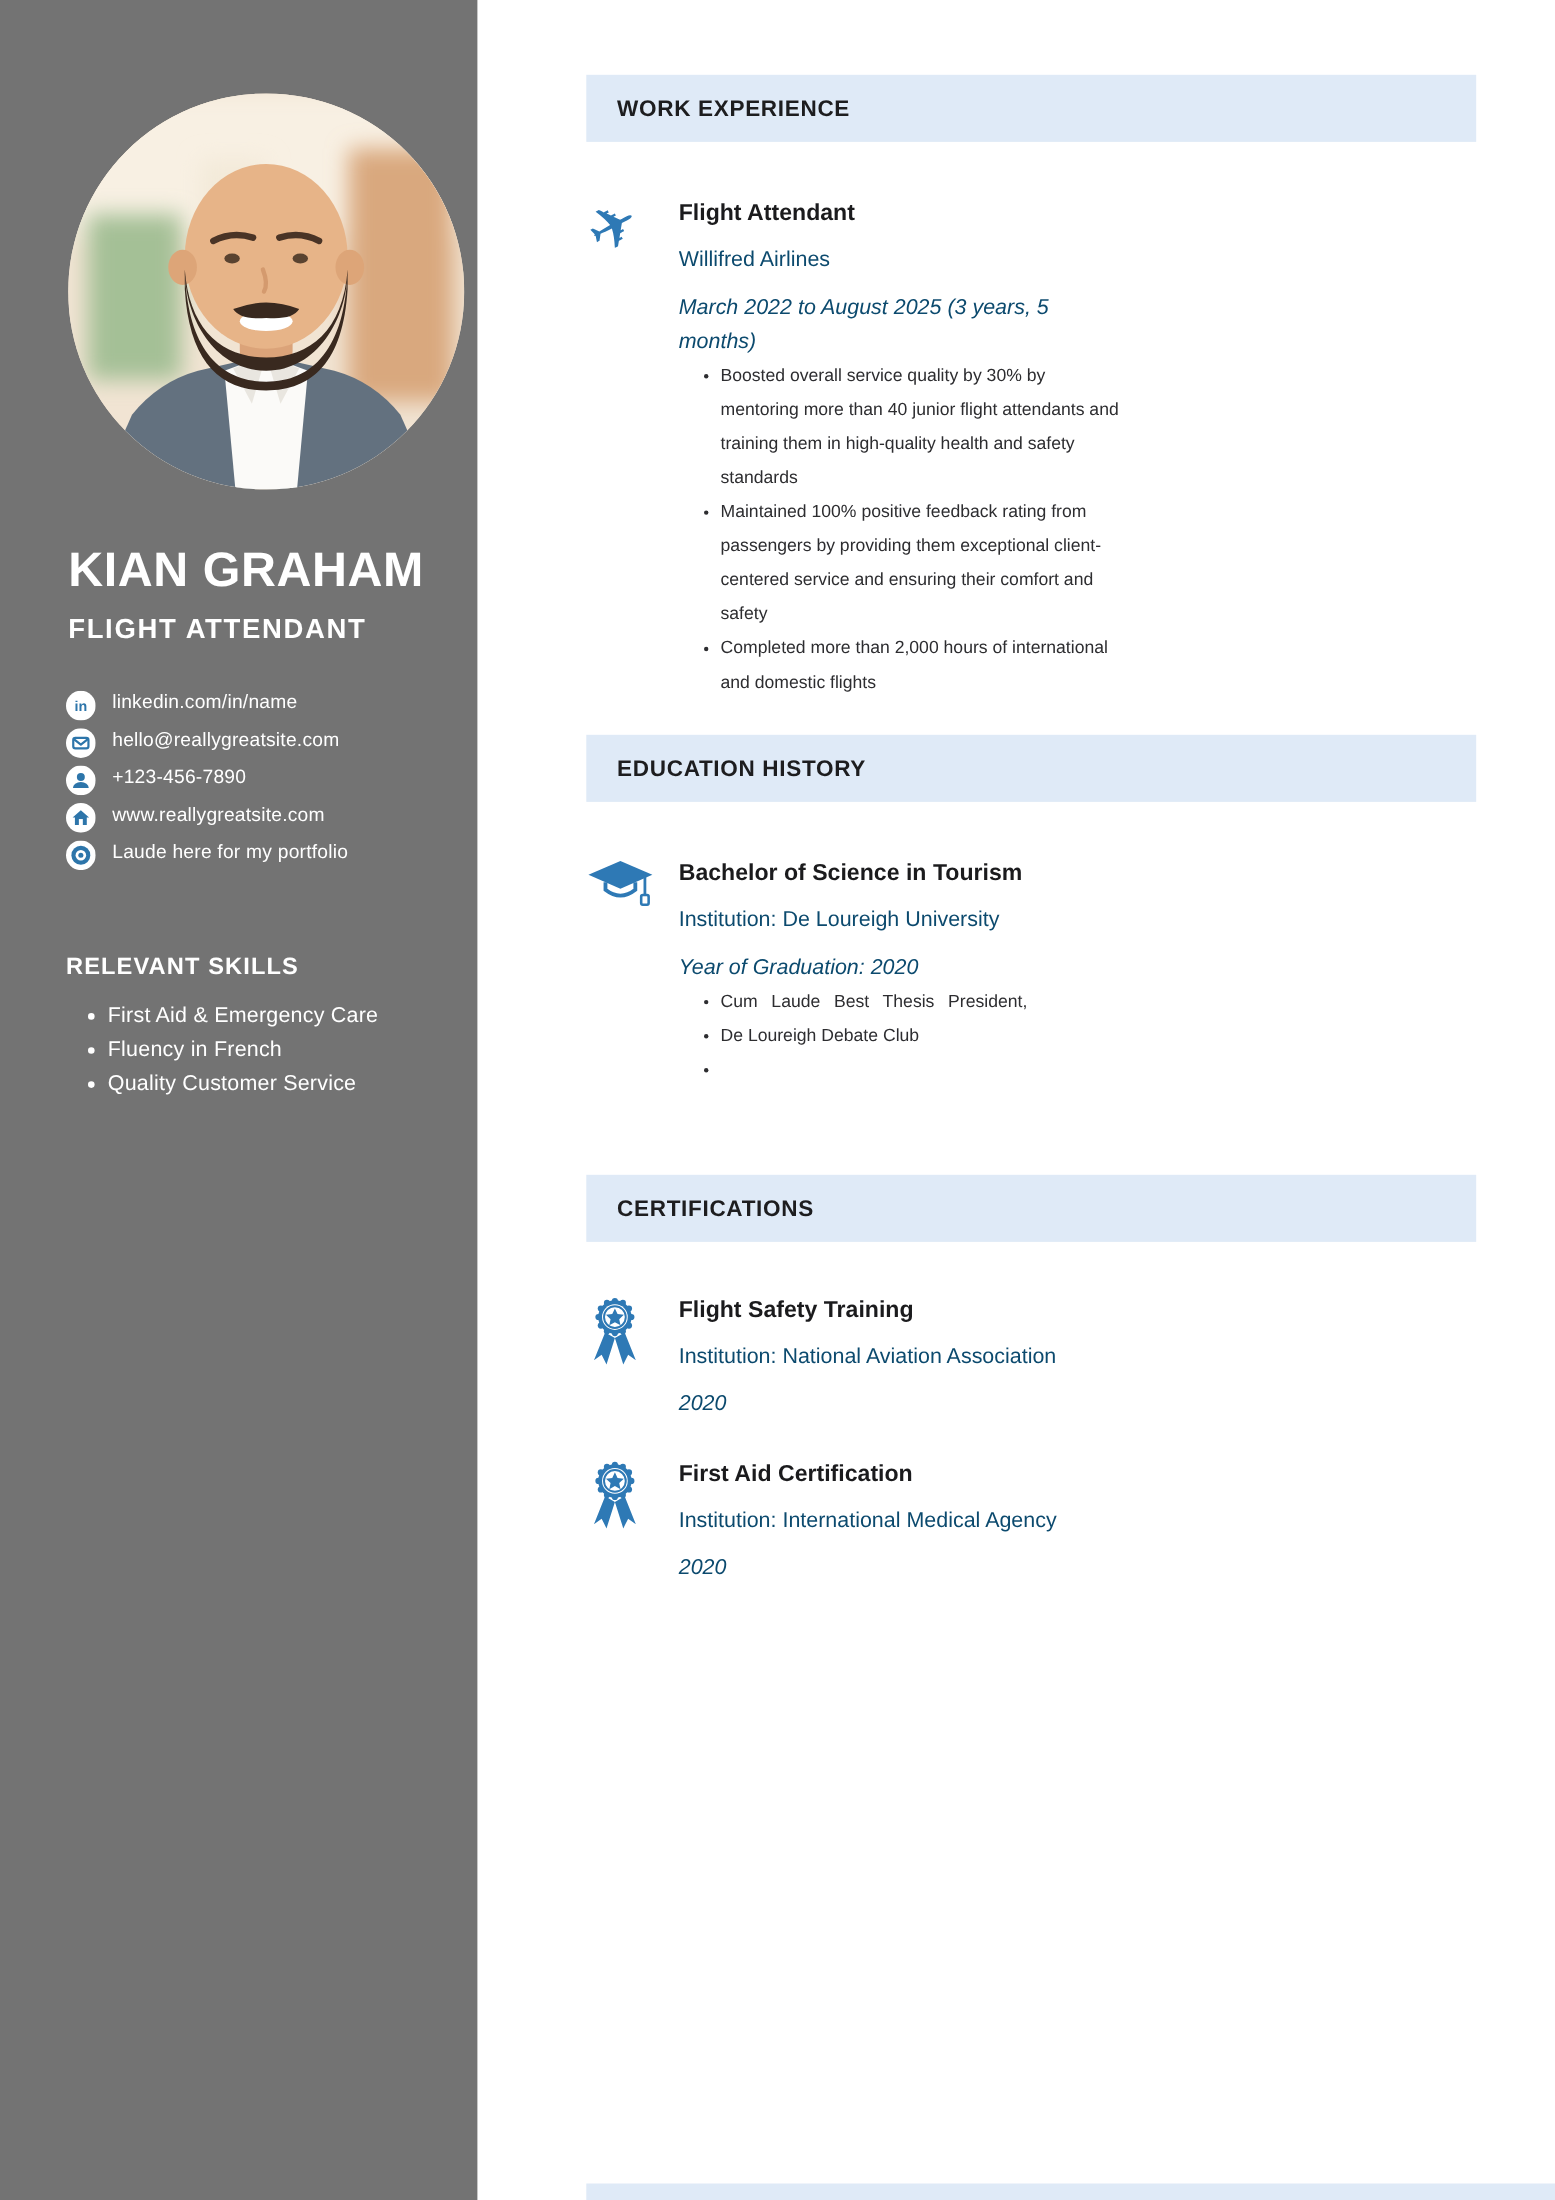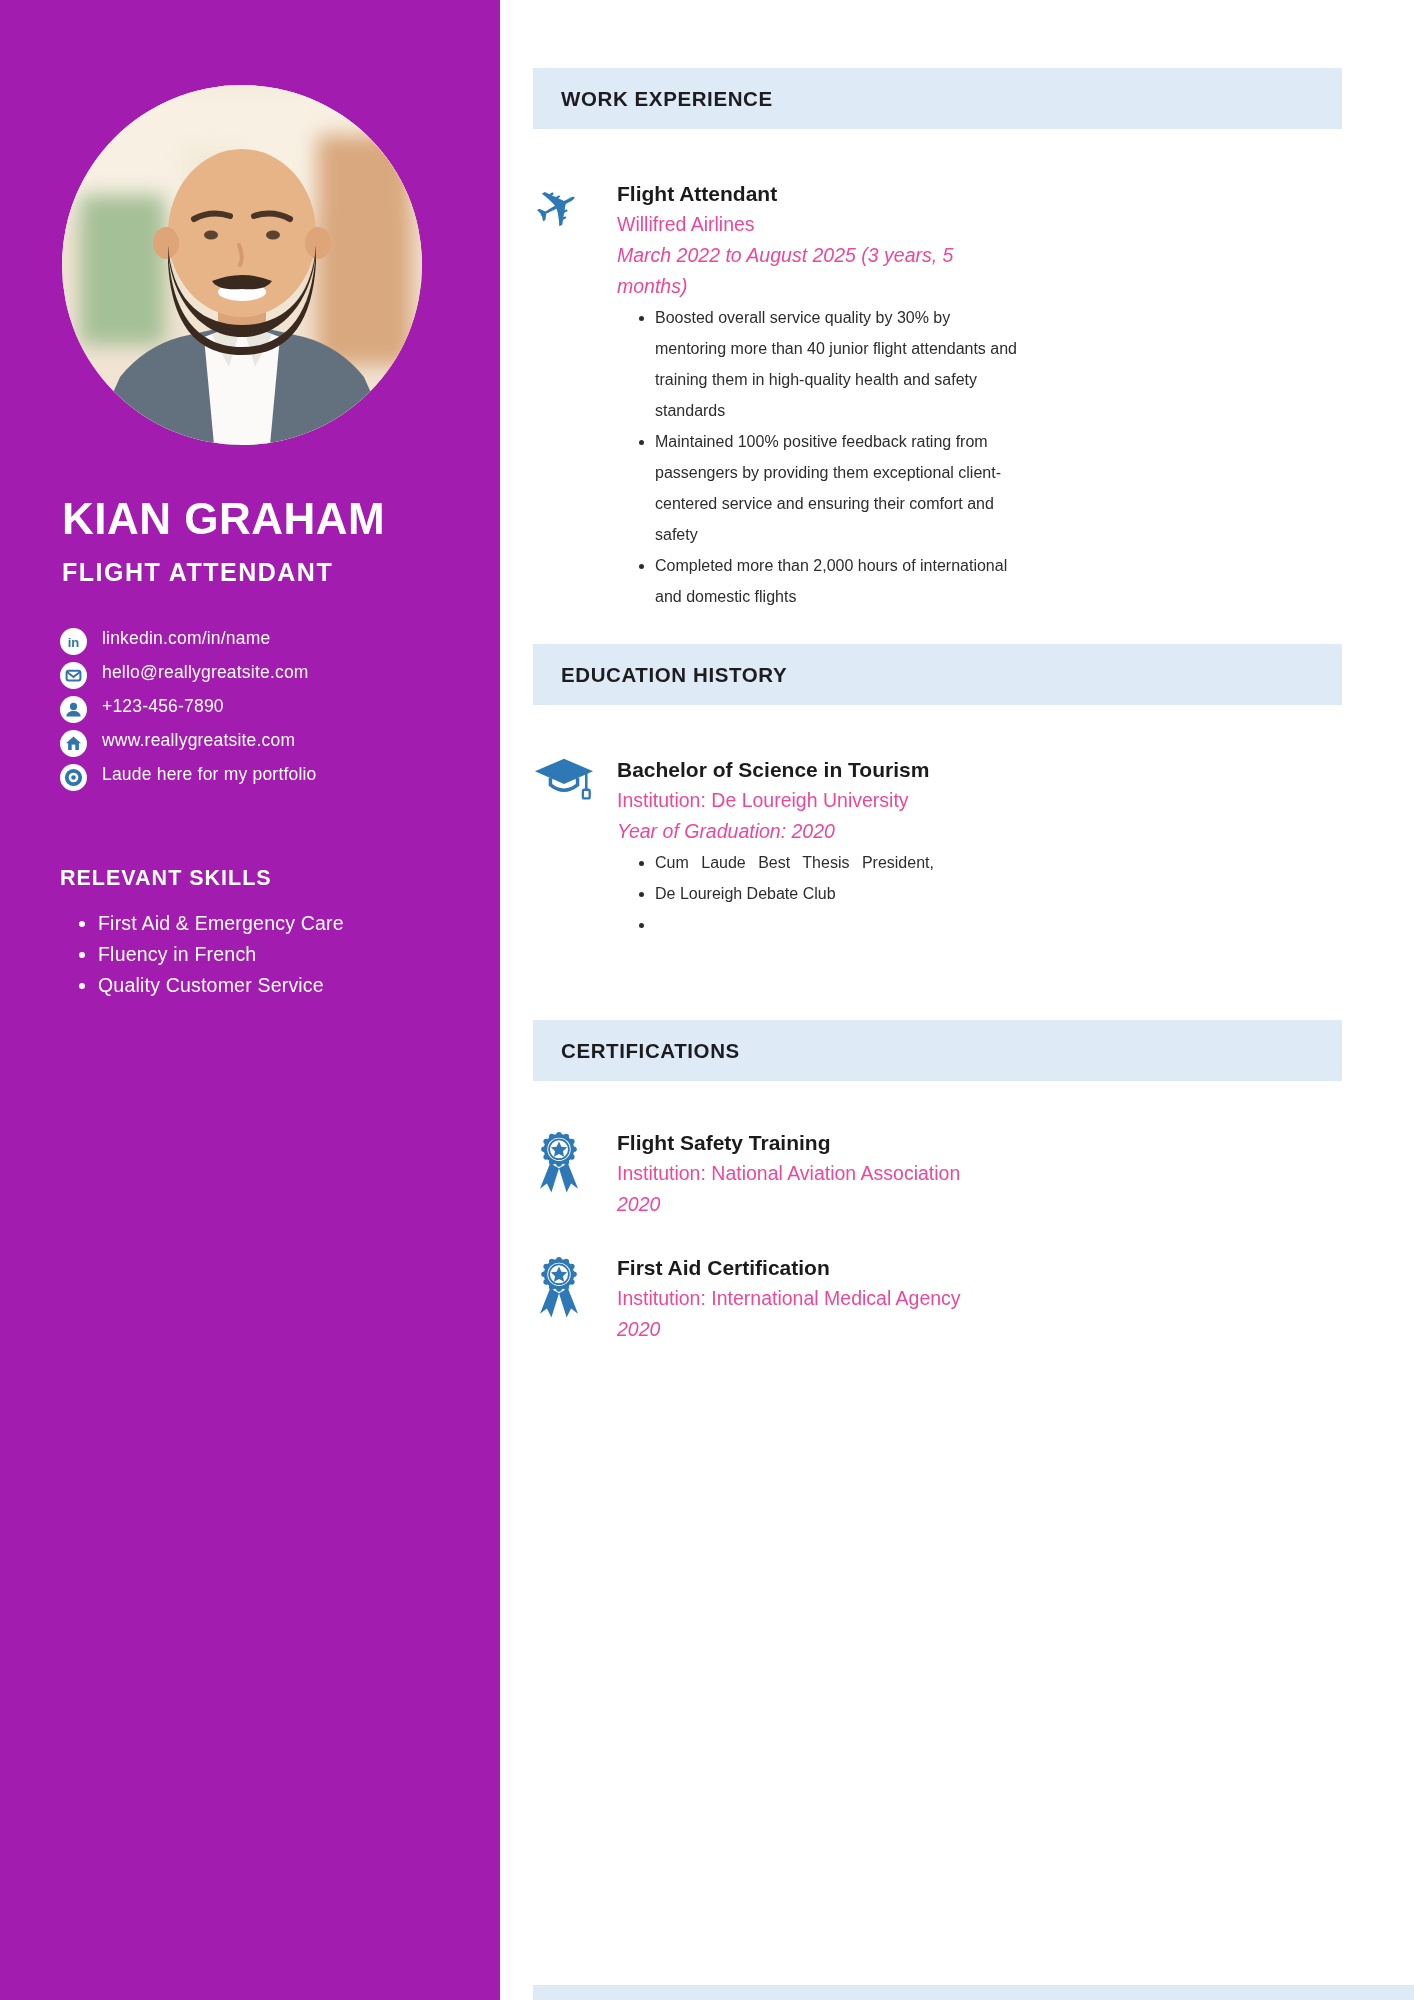"Willifred Airlines" .line { color: #ec4899 -> #0c4a6e; margin-top: none -> 12px }
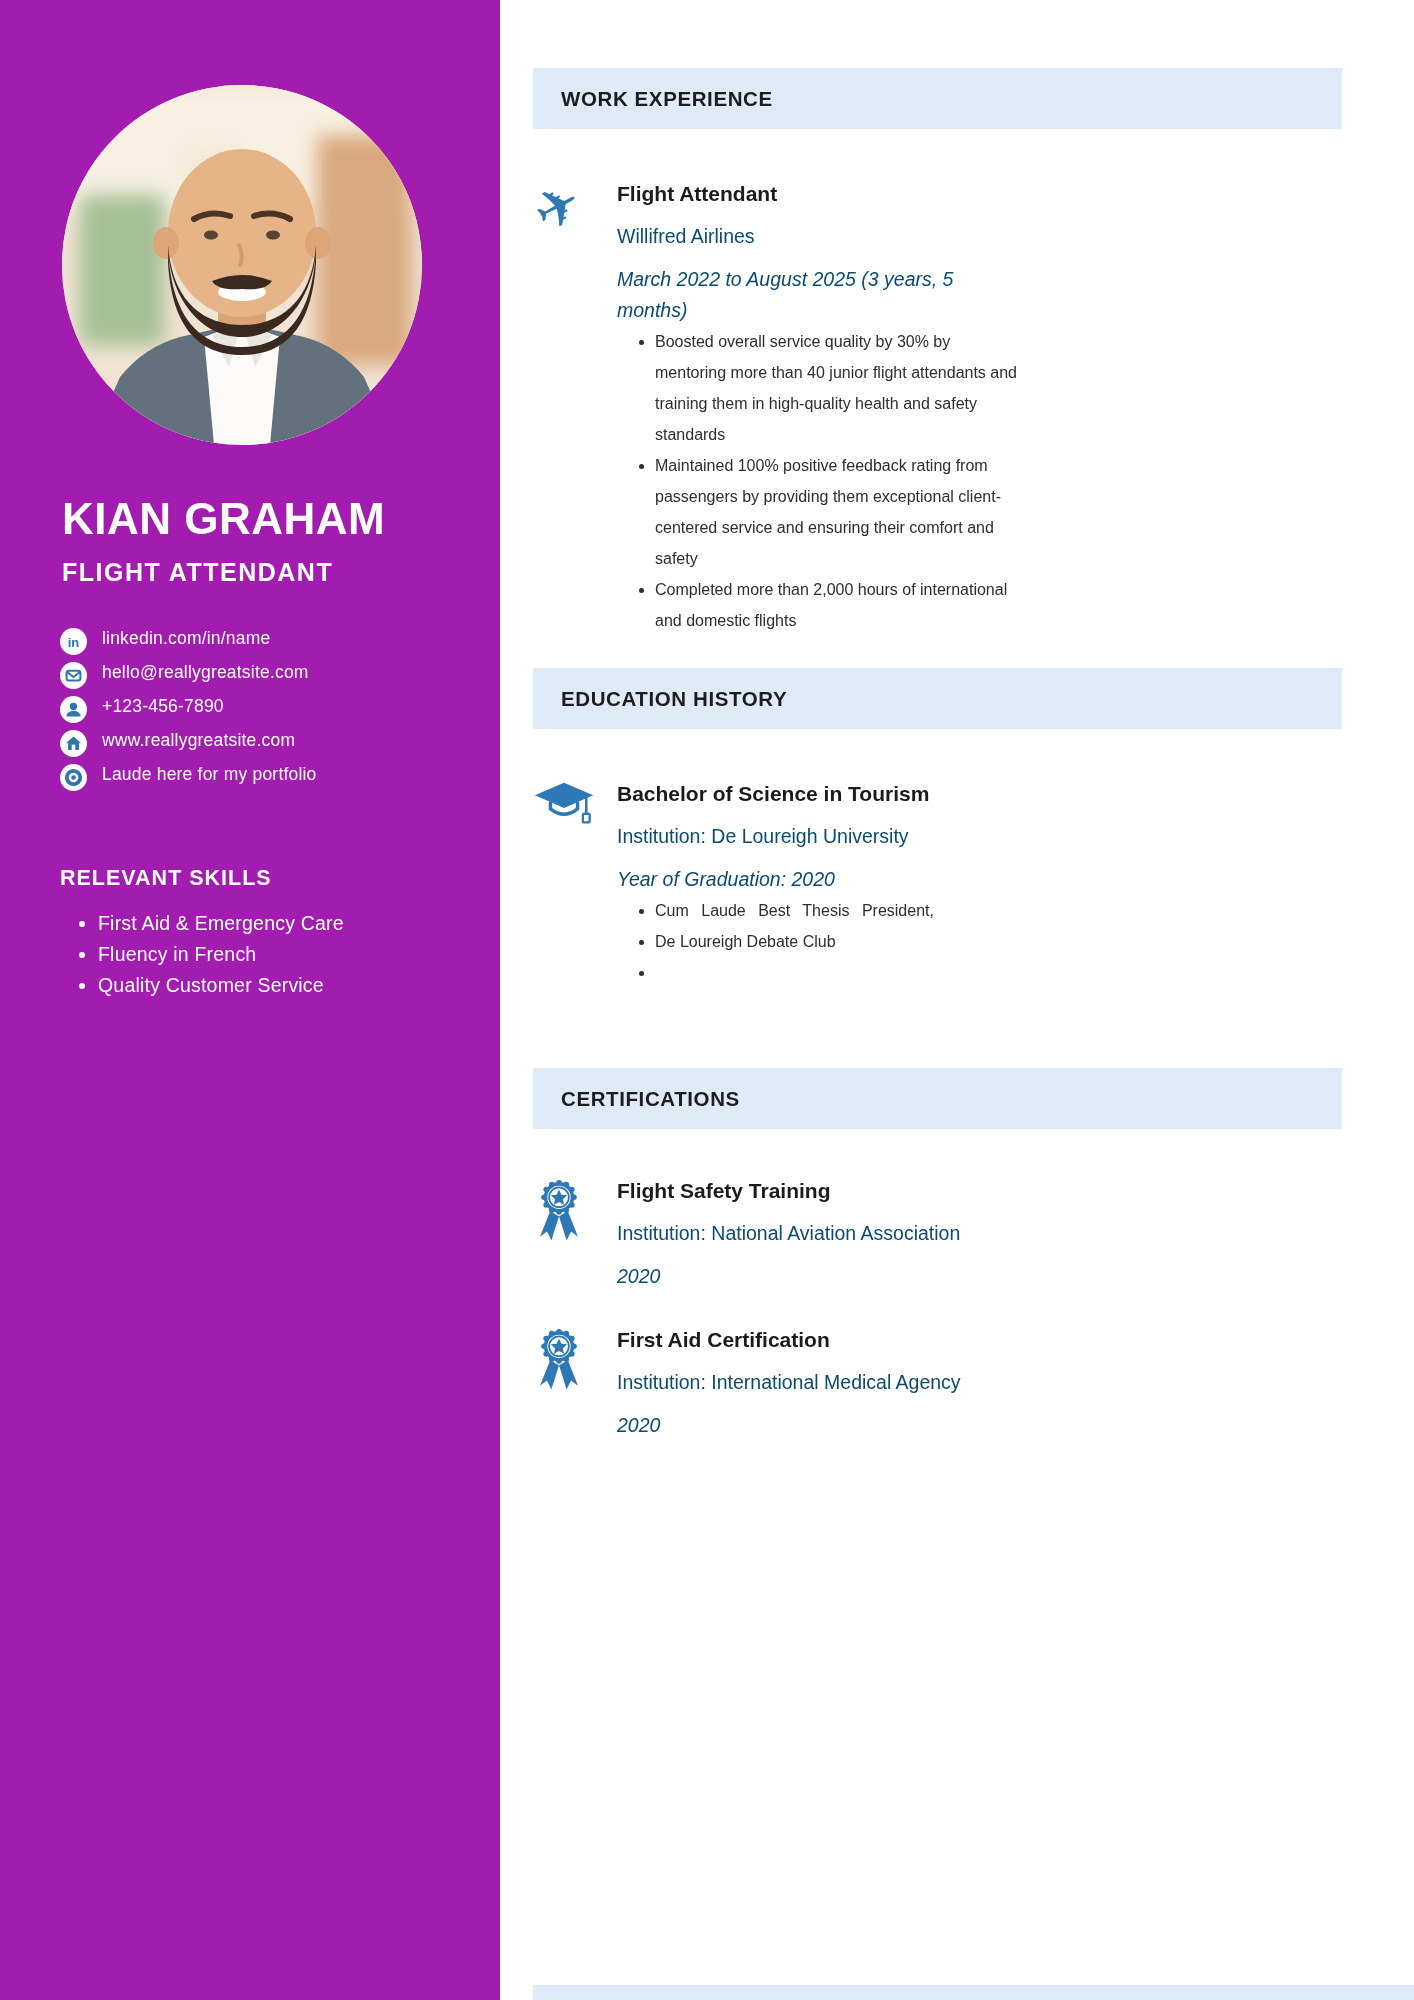"KIAN GRAHAM" .sidebar { background: #a21caf -> #737373; width: 500px -> 434px }
